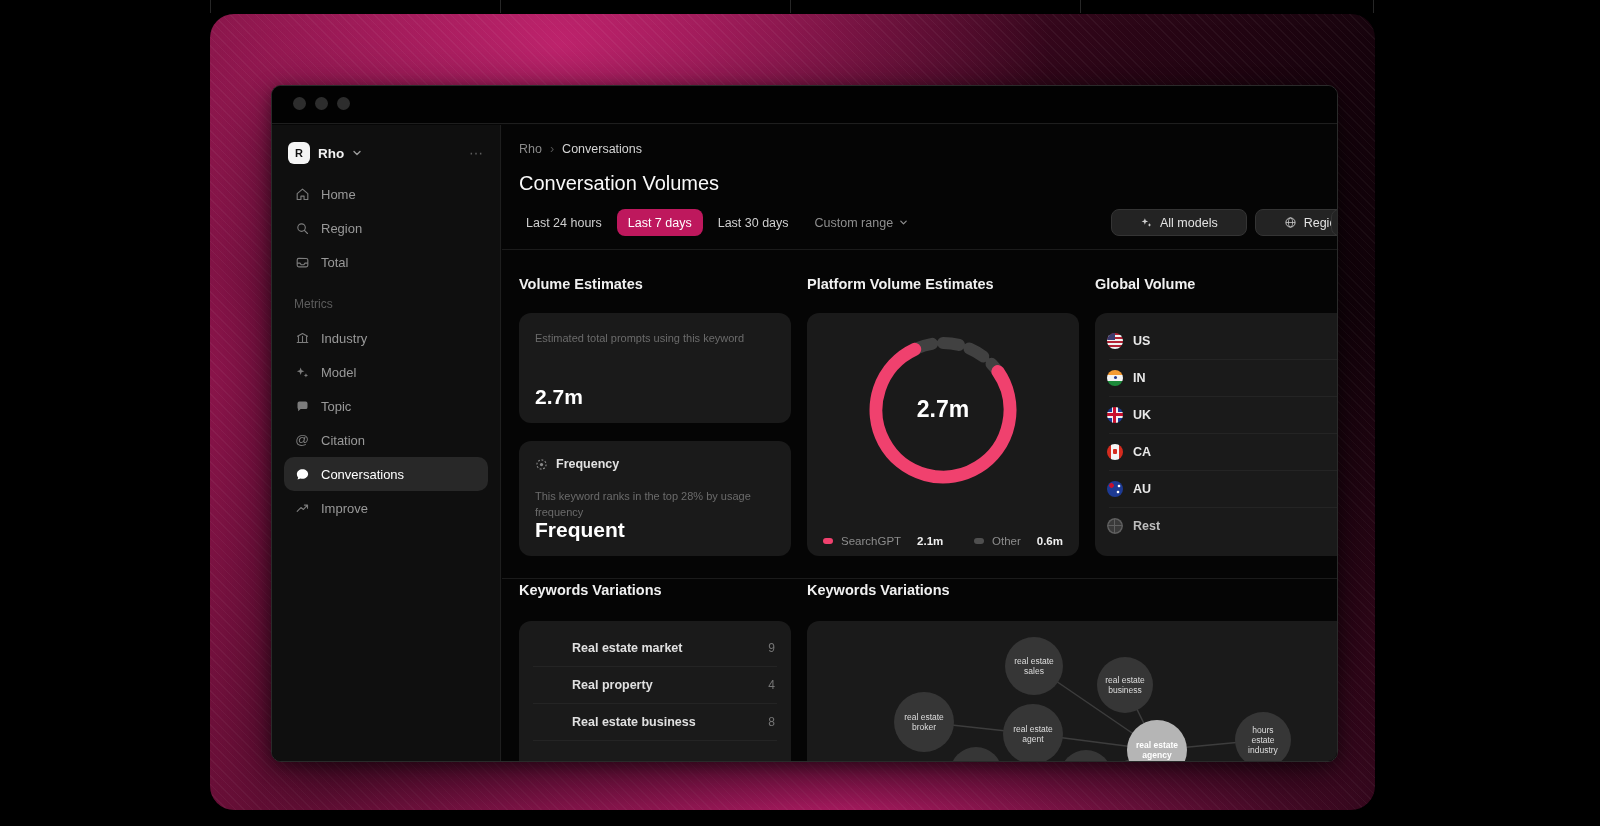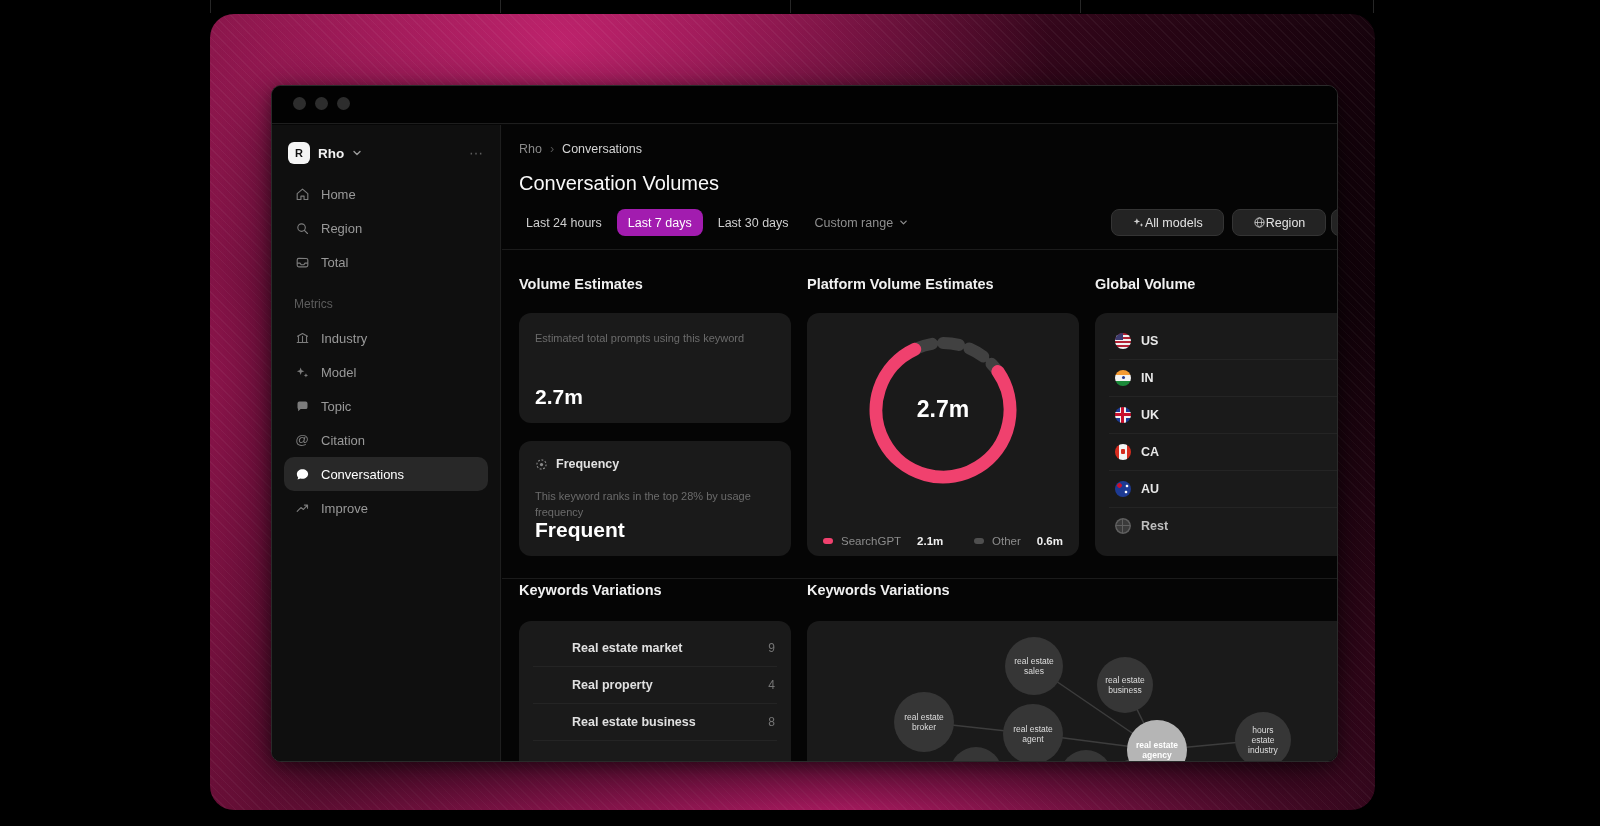"Last 7 days" .tab.active { background: #a21caf -> #be185d }
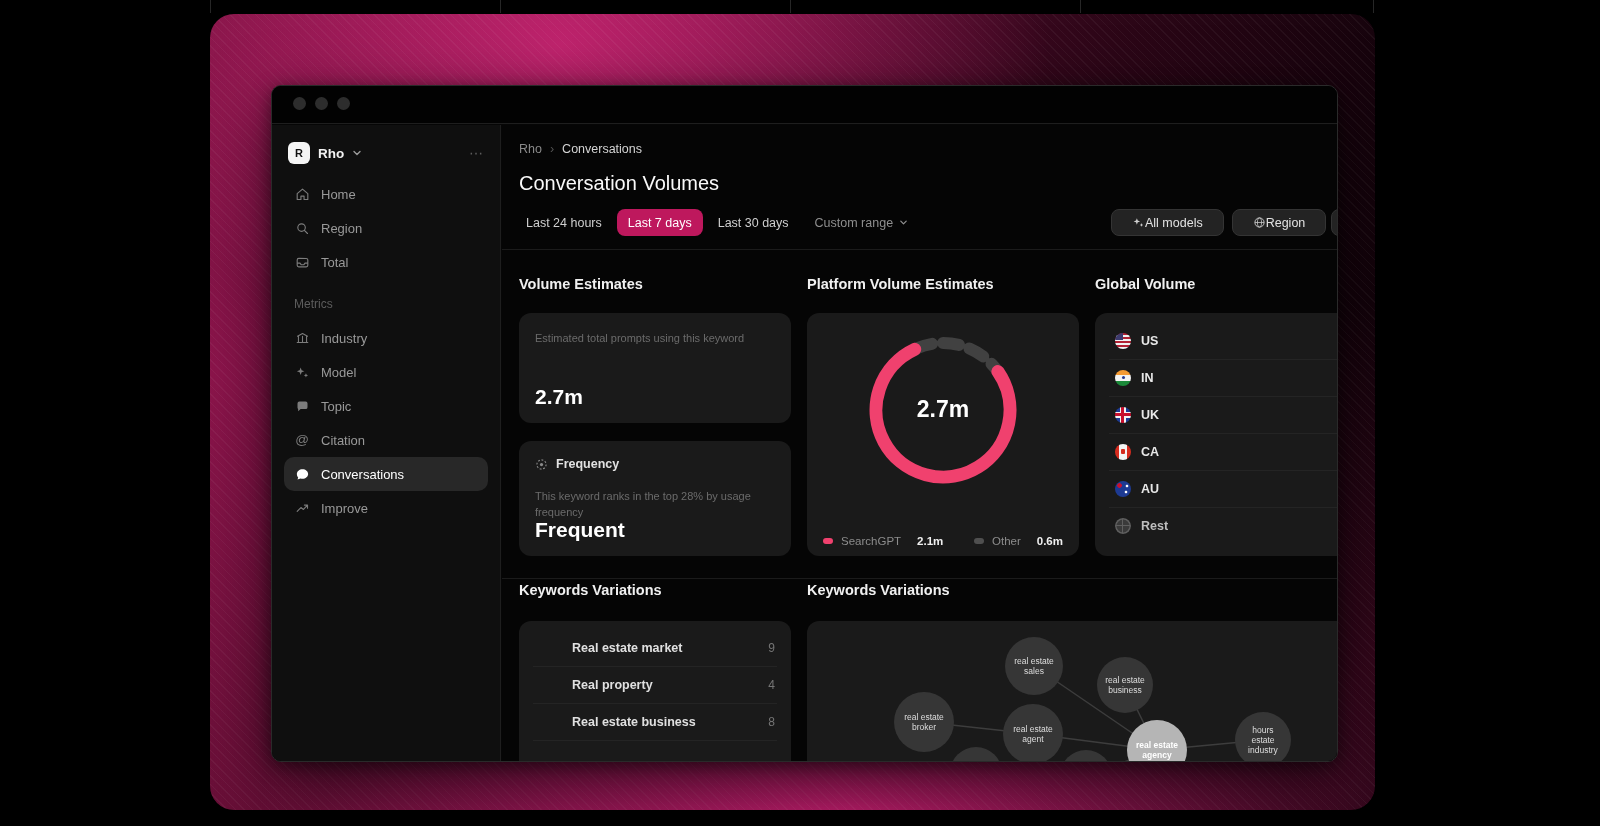"All models" .action-btn { gap: none -> 7px; padding: 0 20px -> 0 28px }
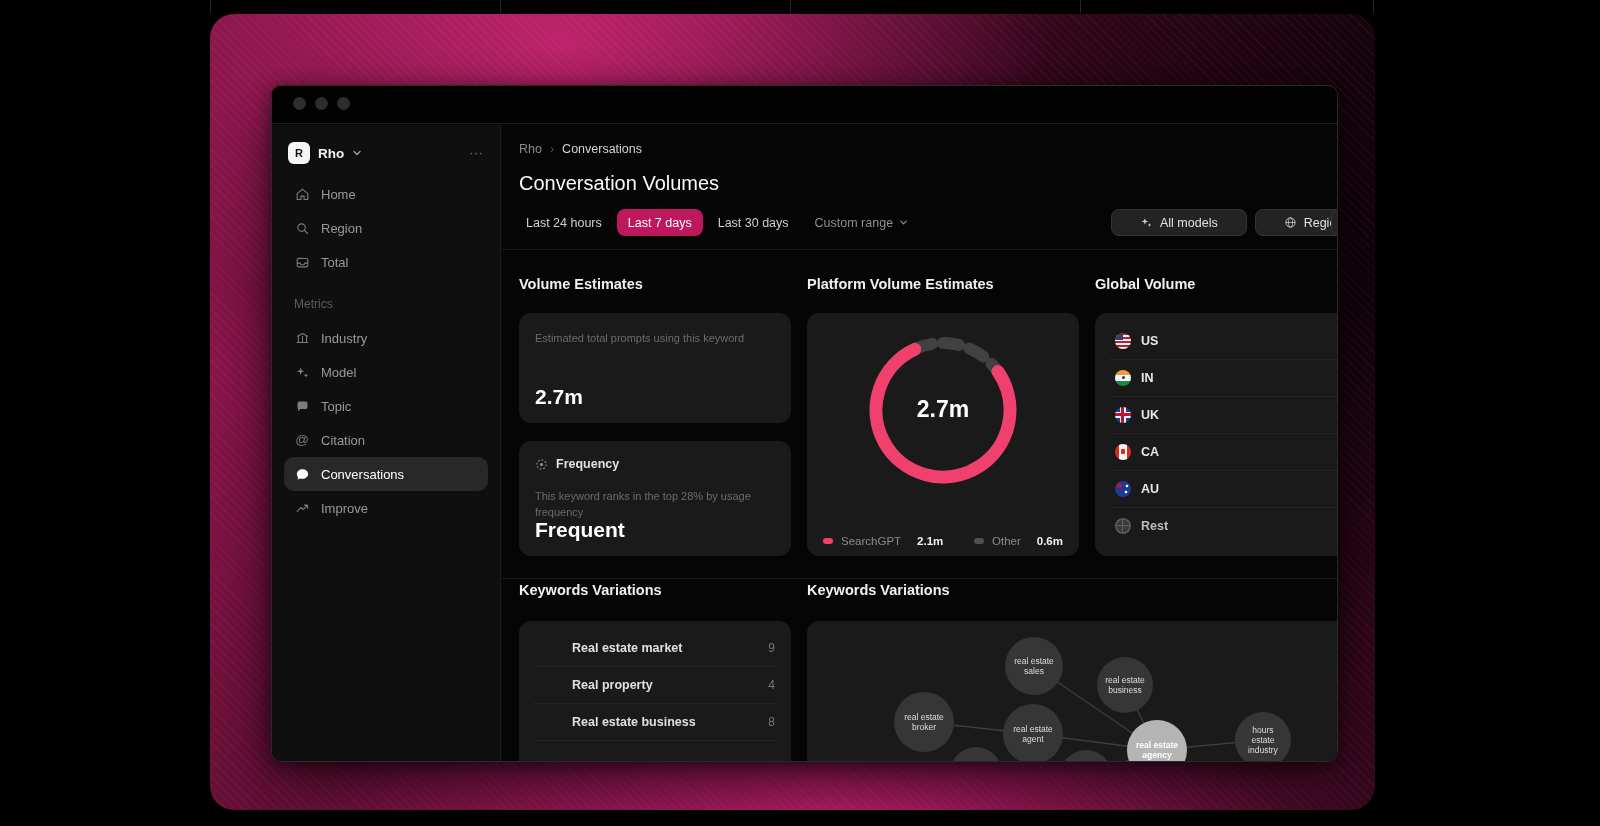"US" .g-row { padding: 0 20px -> 0 12px }
